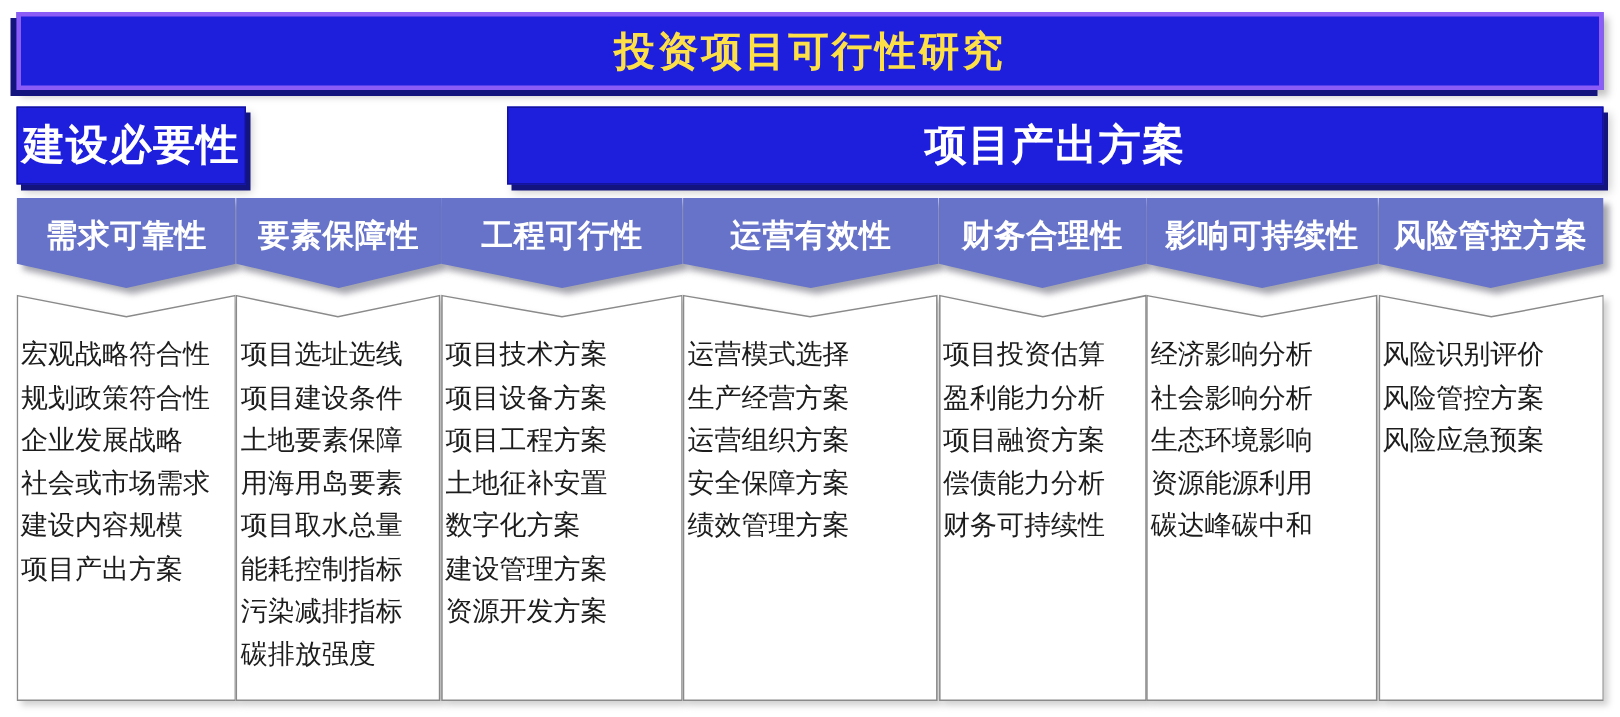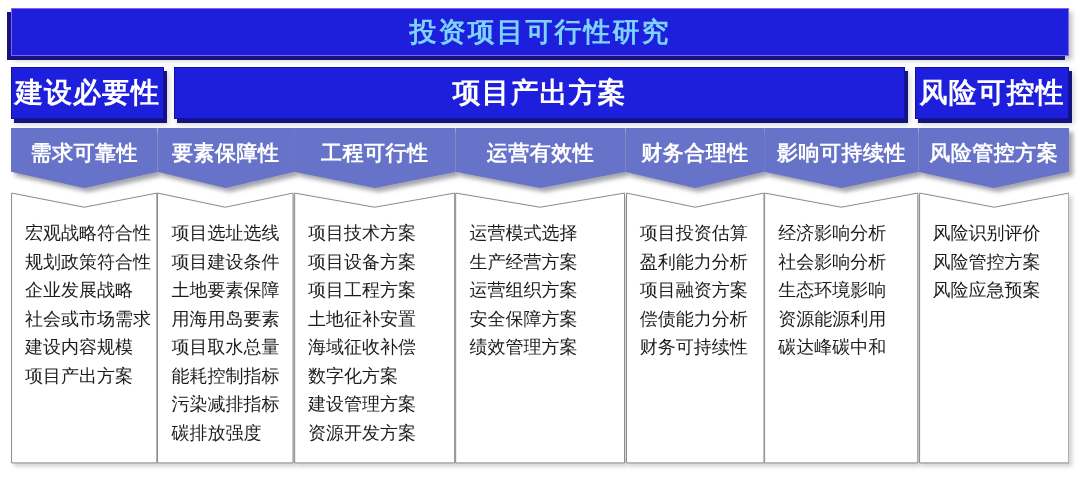"投资项目可行性研究" .title-bar { border: 1px solid #8b5cf6 -> 3px solid #8b5cf6; color: #7dd3fc -> #fde047 }
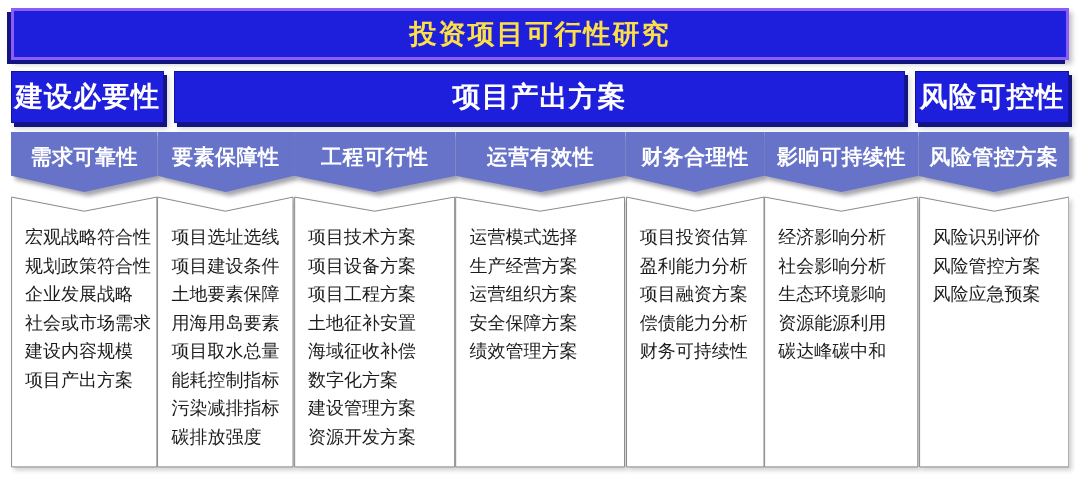"风险可控性" div.group-box { html: <div> <span>风险可控性</span> </div> -> none }
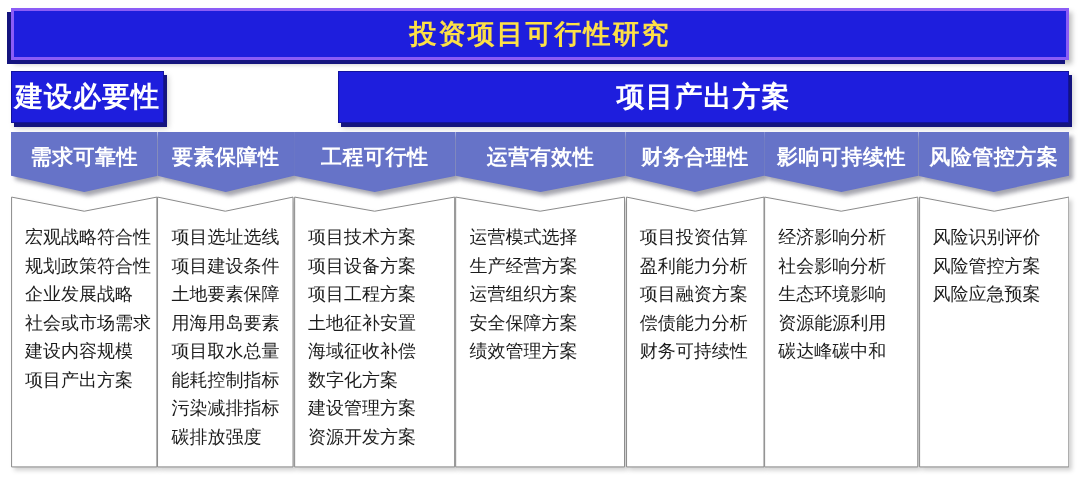"宏观战略符合性" .items { padding: 27px 3px 0 14px -> 27px 3px 0 3px }
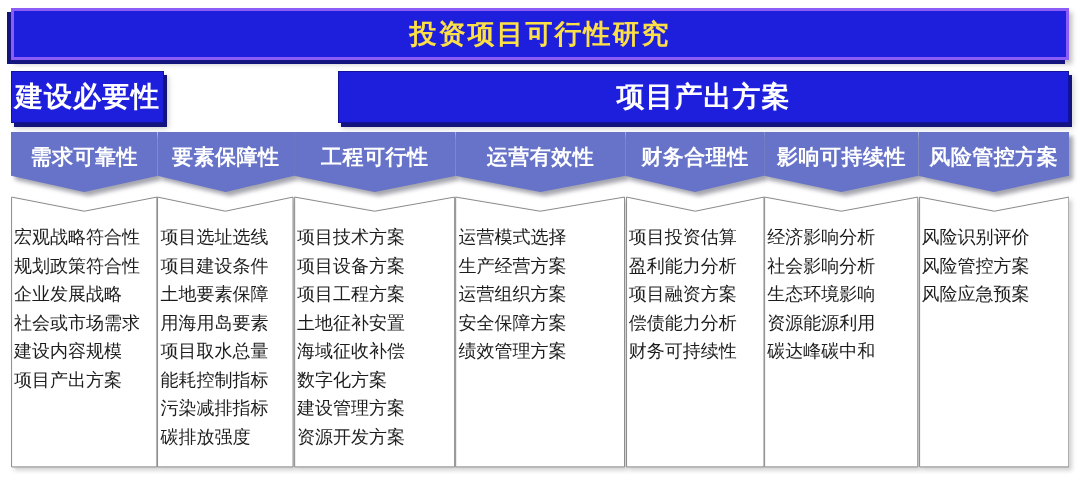"海域征收补偿" div.item { html: <div>海域征收补偿</div> -> none }
